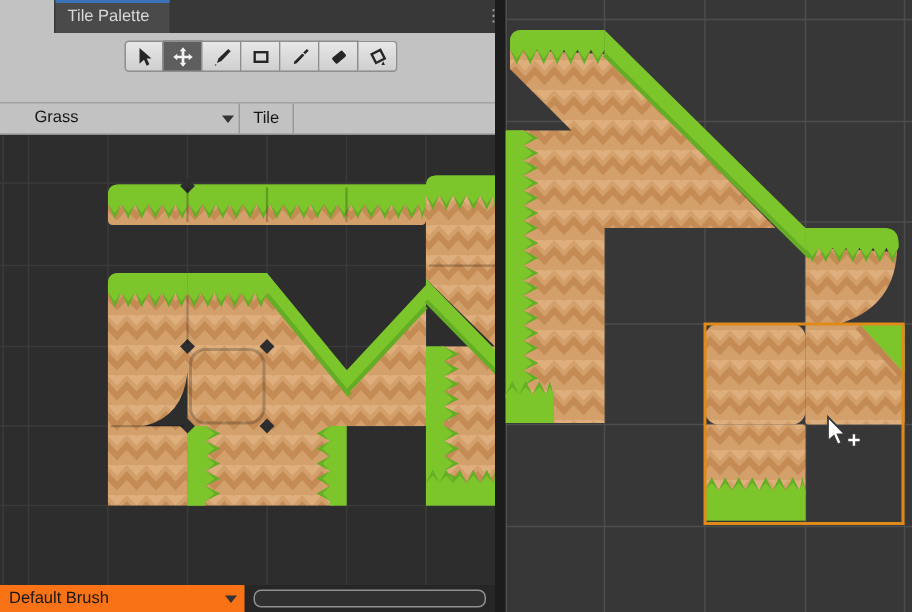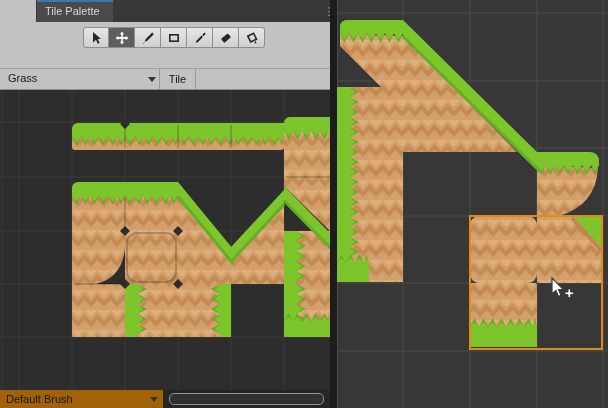"Grass" #grass-name { left: 8px -> 23px }
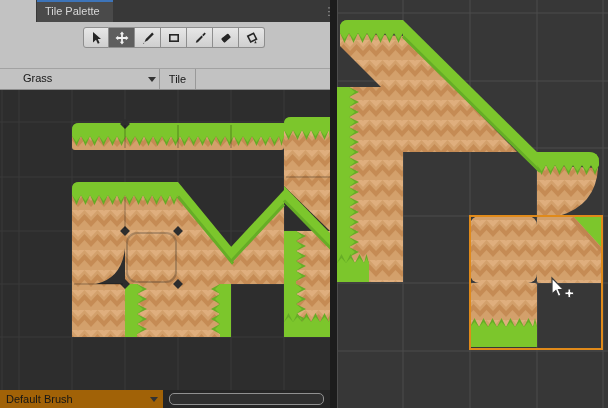"Default Brush" #bottombar { background: #a16207 -> #f97316 }
